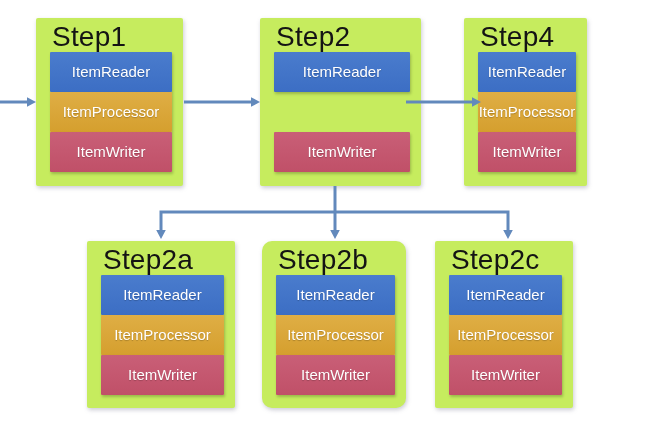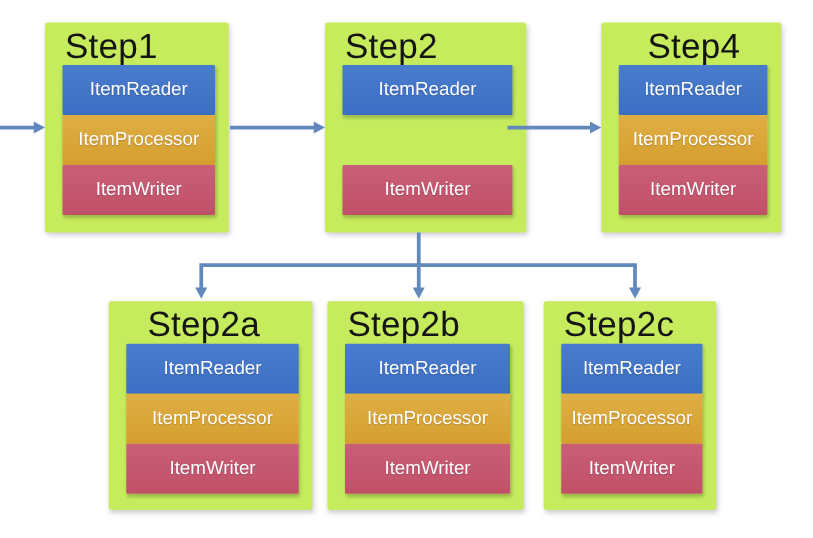"Step4" #n-step4 { left: 481px -> 464px; padding-left: 21px -> none }
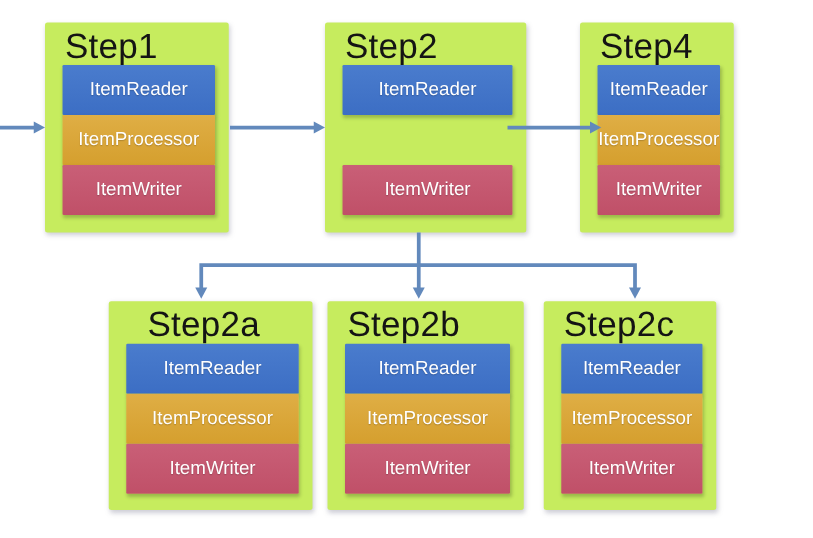"Step2a" #n-step2a { padding-left: 15px -> none }
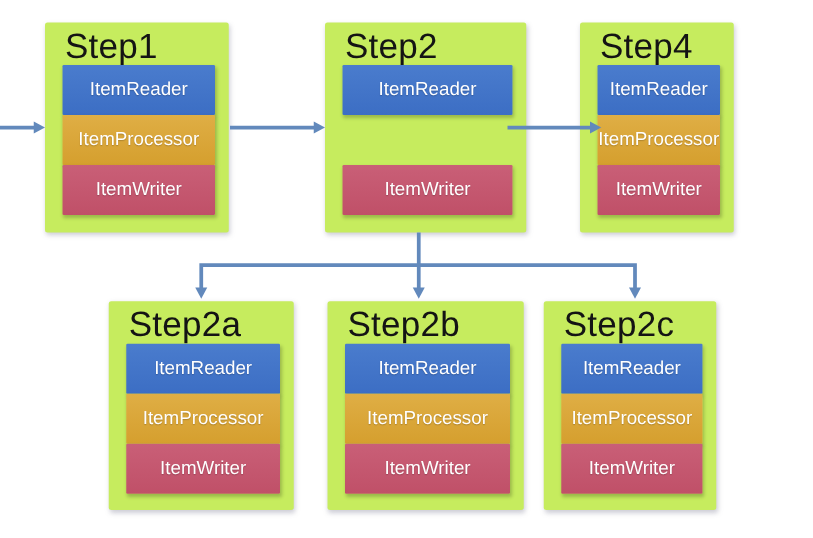"Step2b" #n-step2b { border-radius: none -> 10px; width: 157px -> 144px }
